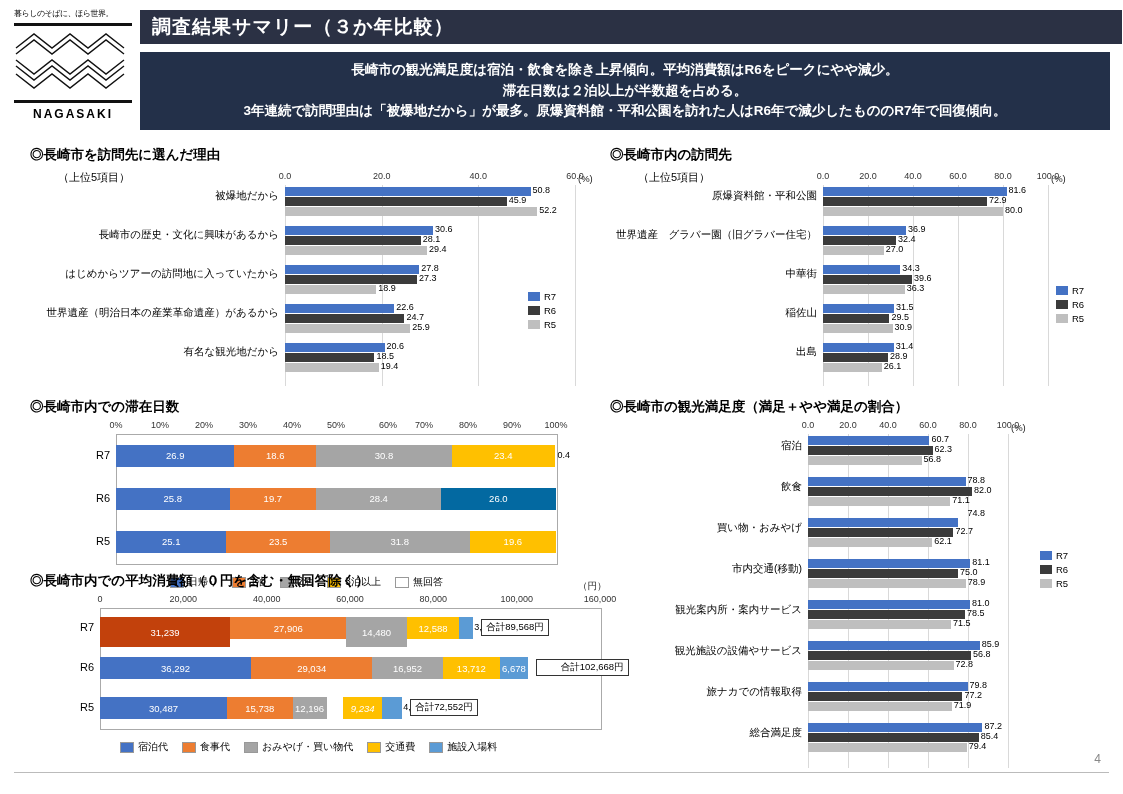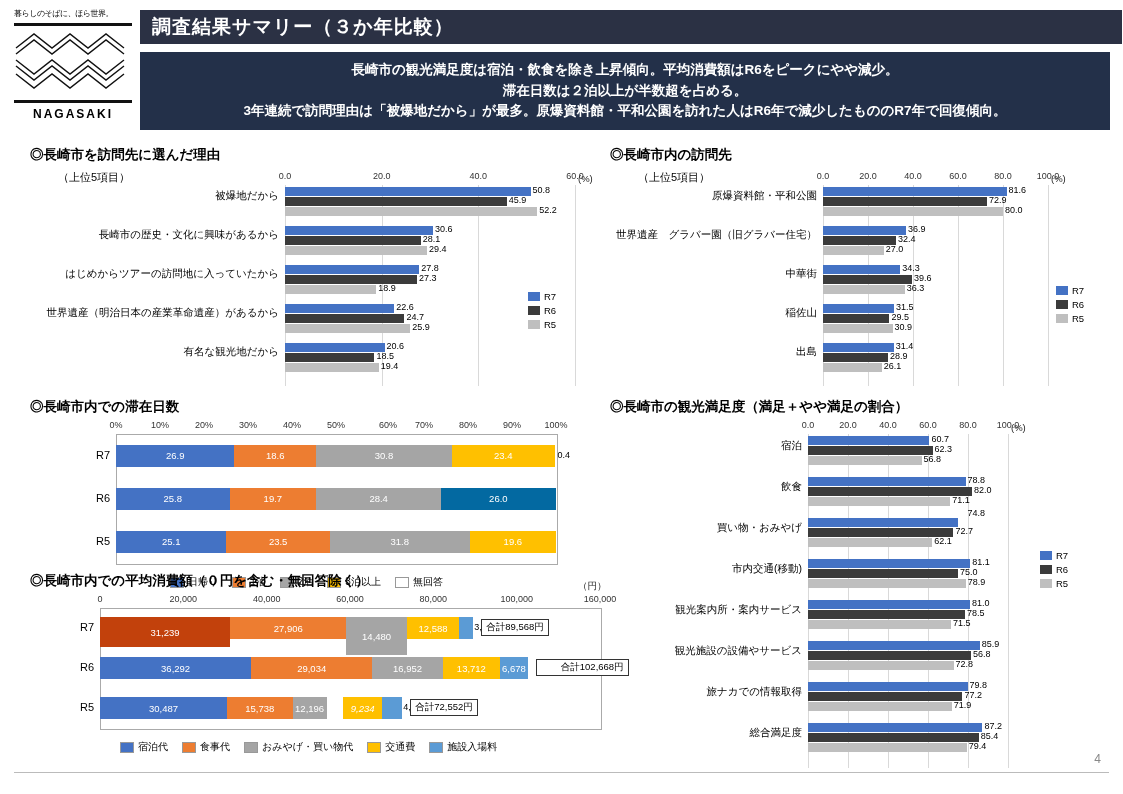"14,480" div.stack-seg { height: 38px -> 30px }
